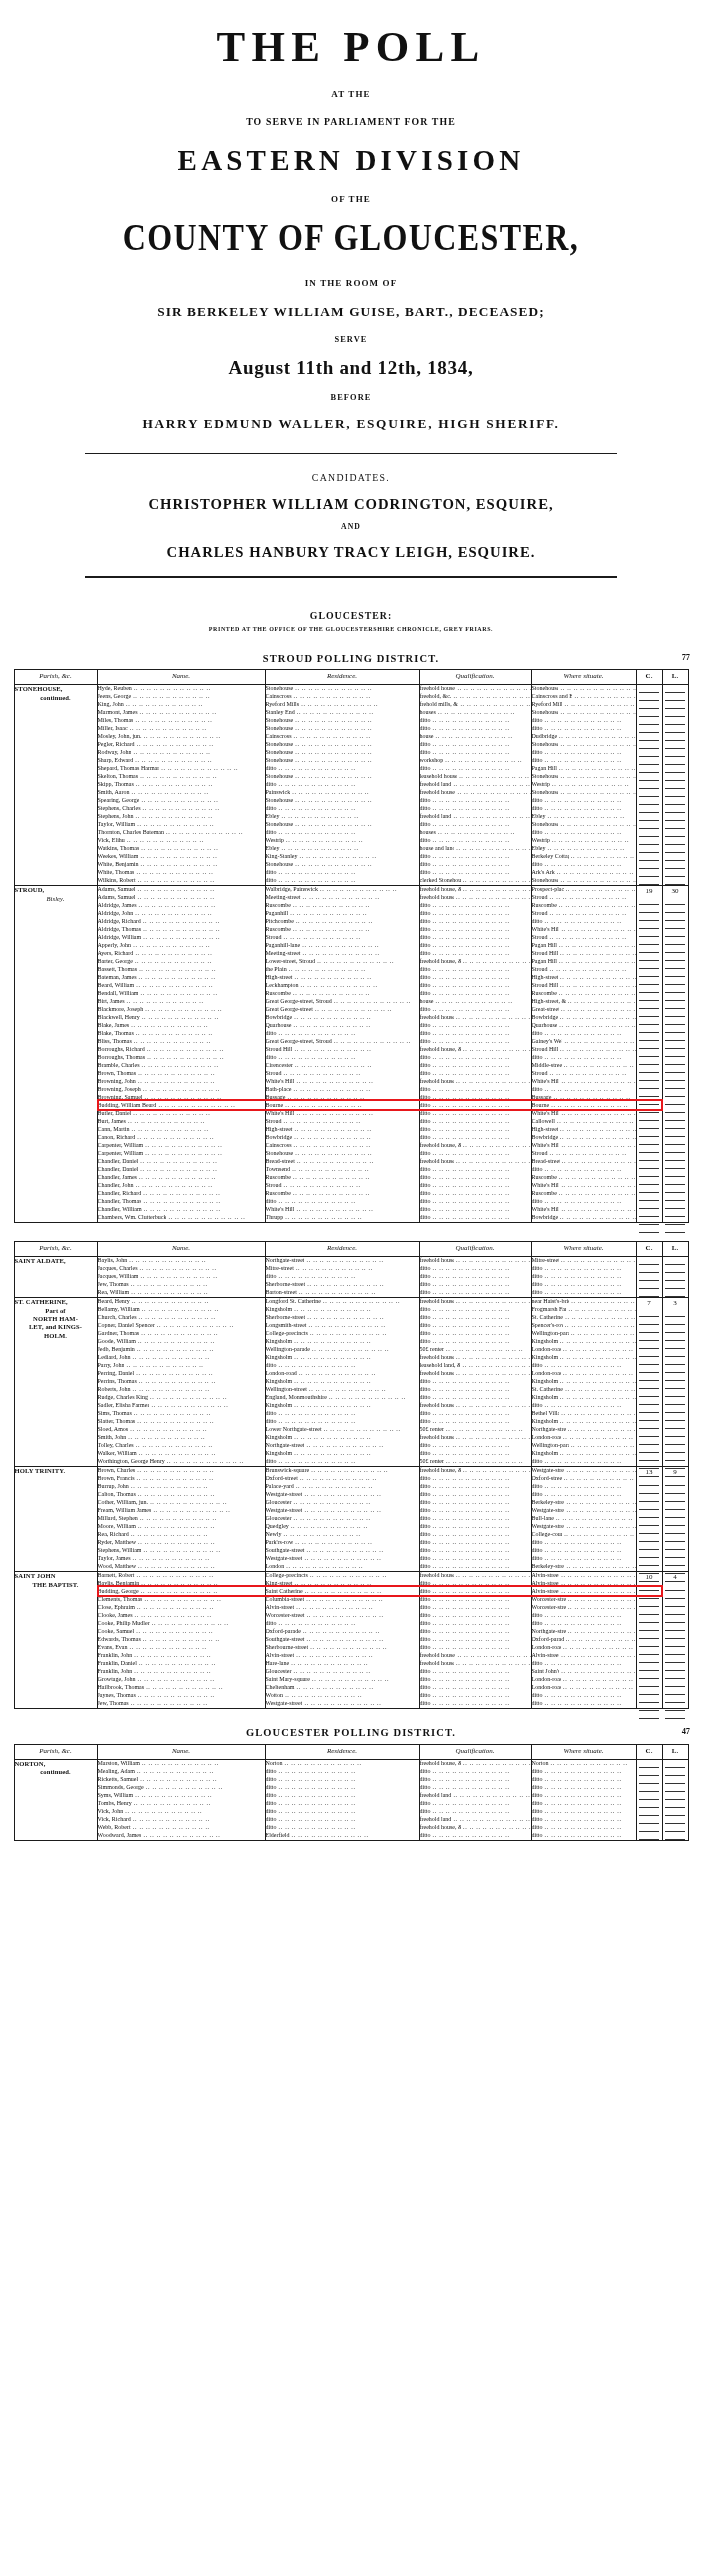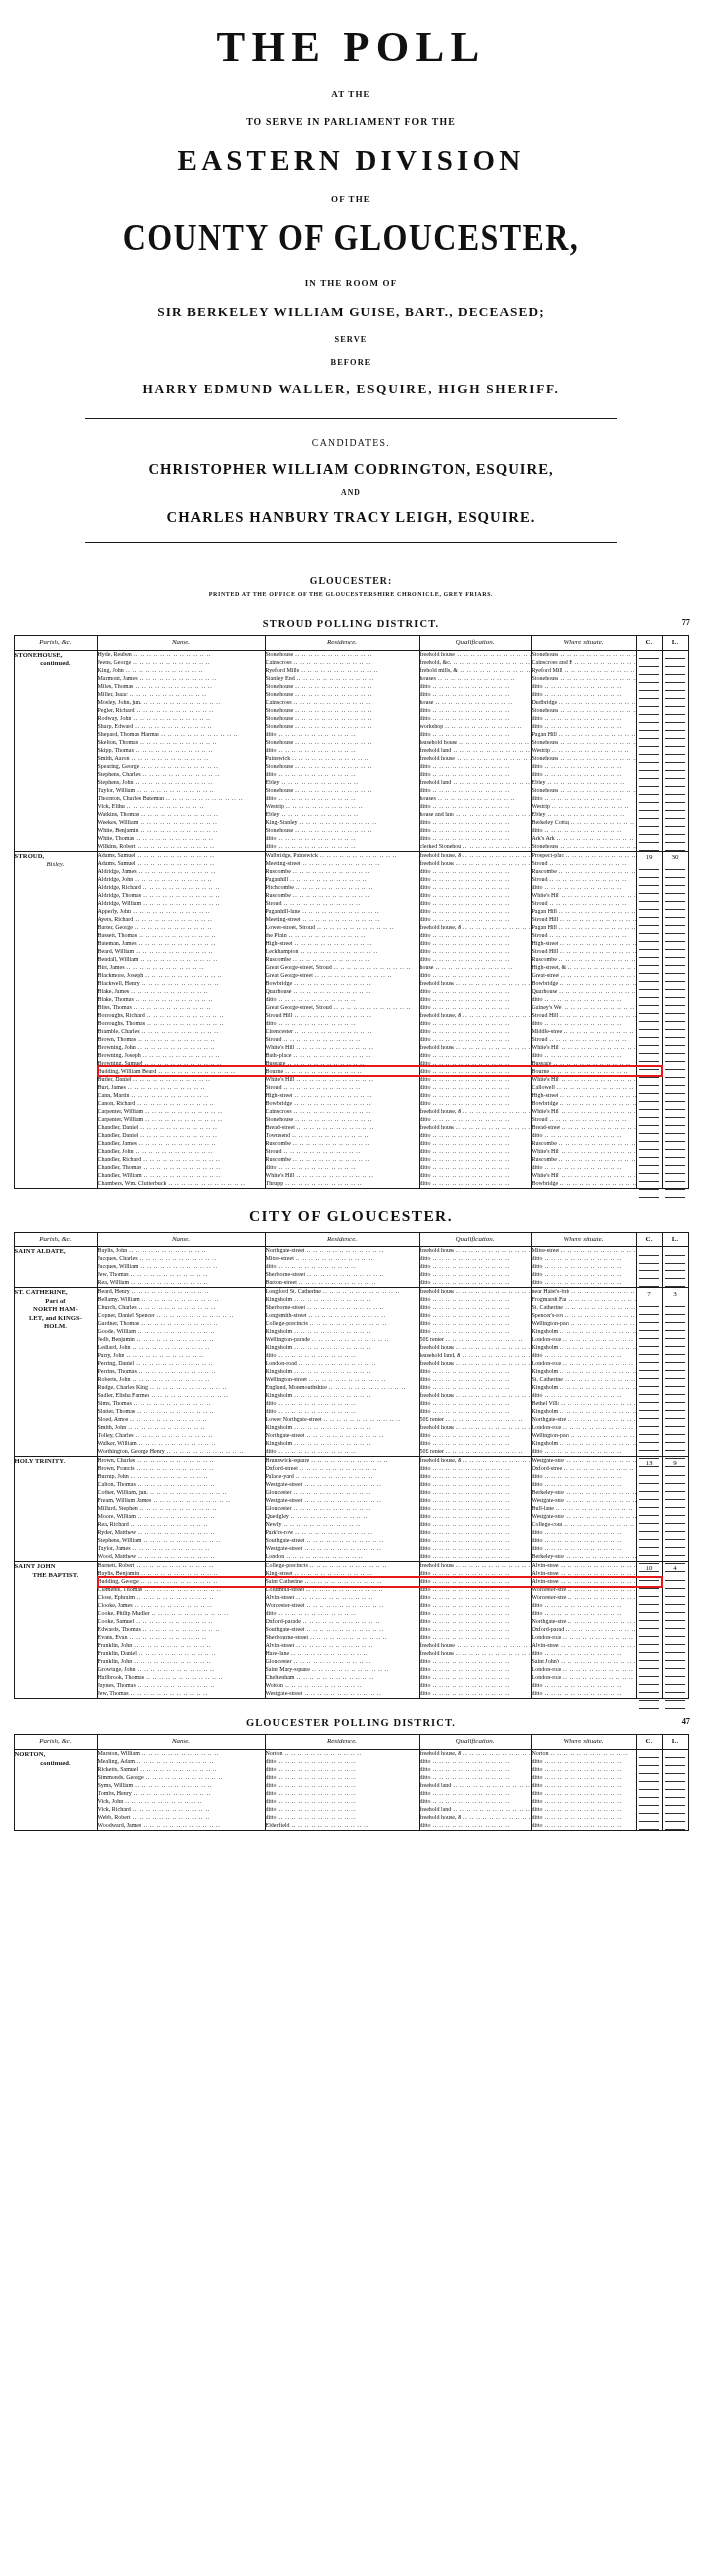"August 11th and 12th, 1834," div.t-date { html: none -> <div>August 11th and 12th, 1834,</div> }
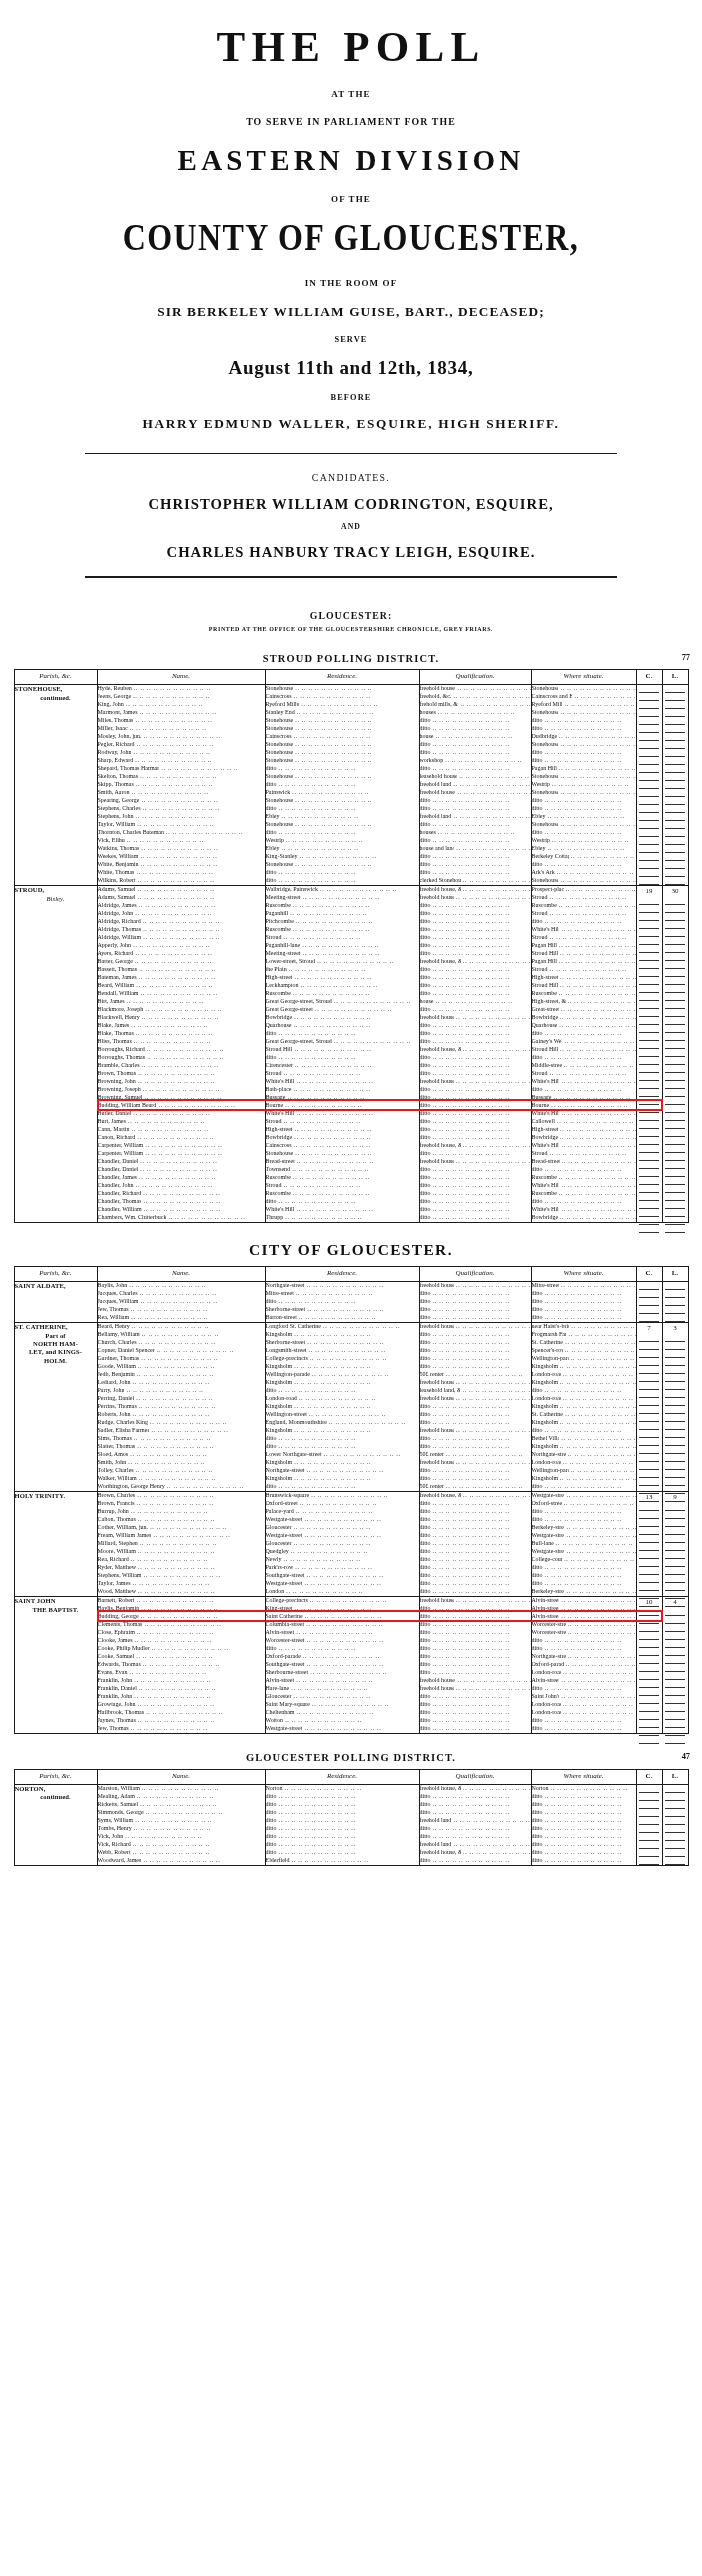"CITY OF GLOUCESTER." div.bigcity-head { html: <div>CITY OF GLOUCESTER.</div> -> none }
